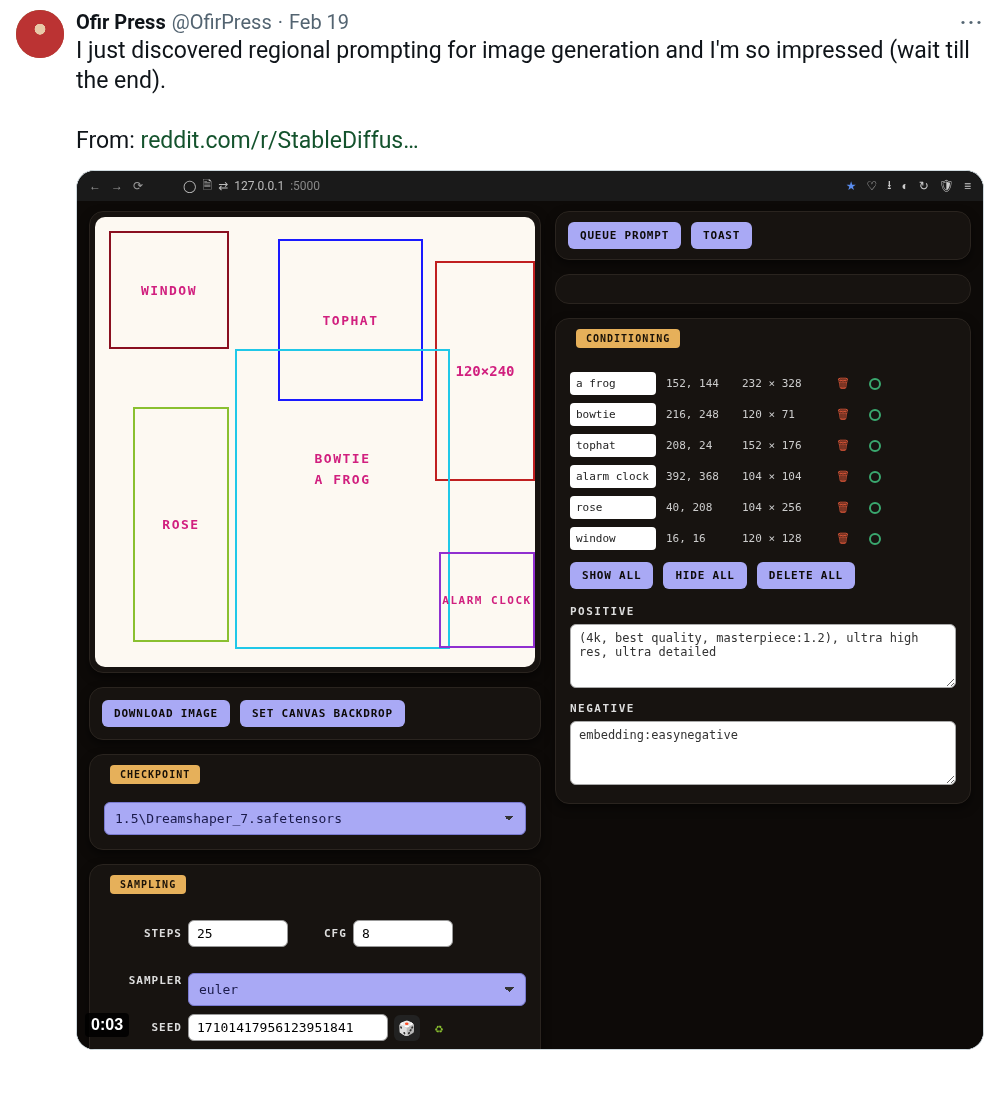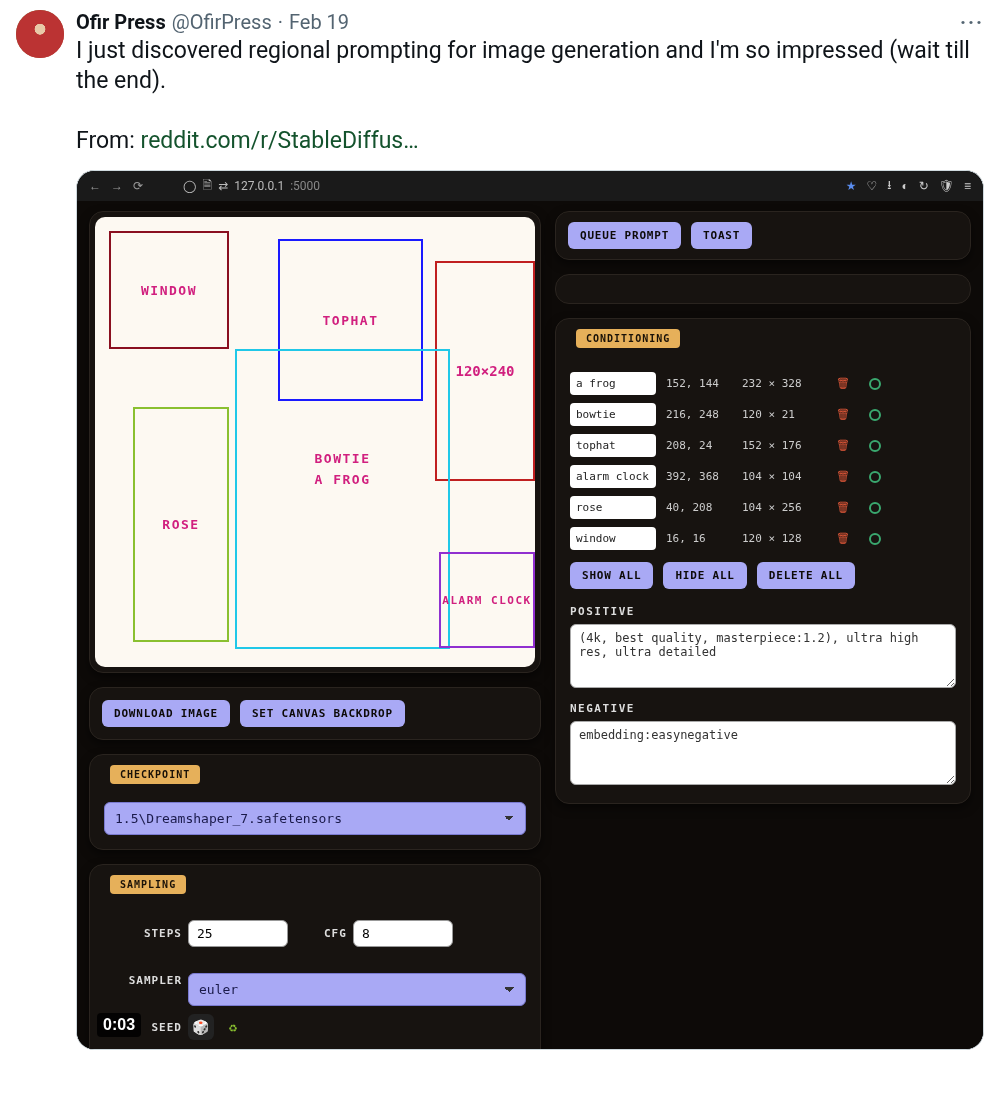"120 × 21" div.cond-cell { text: 21 -> 71 }
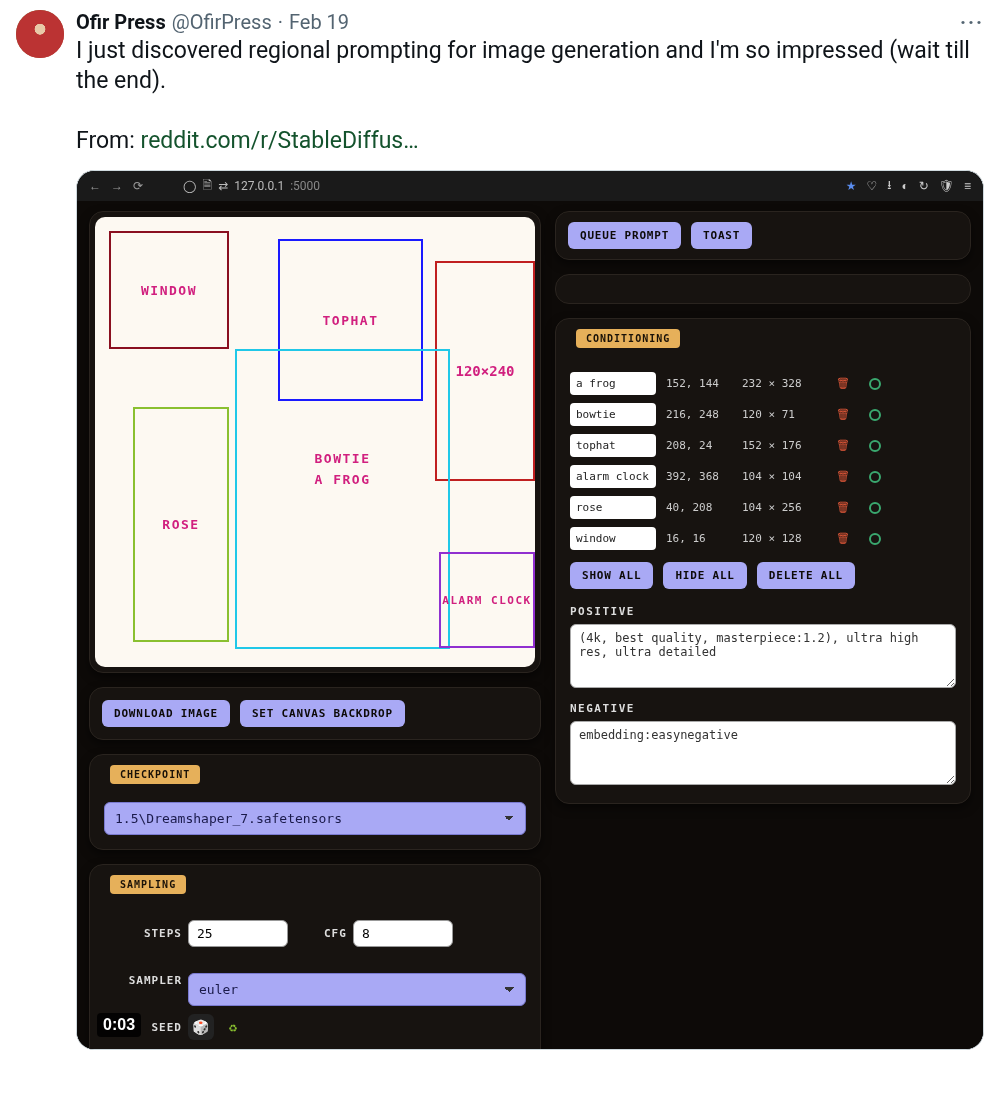"0:03" .timestamp { left: 20px -> 8px }
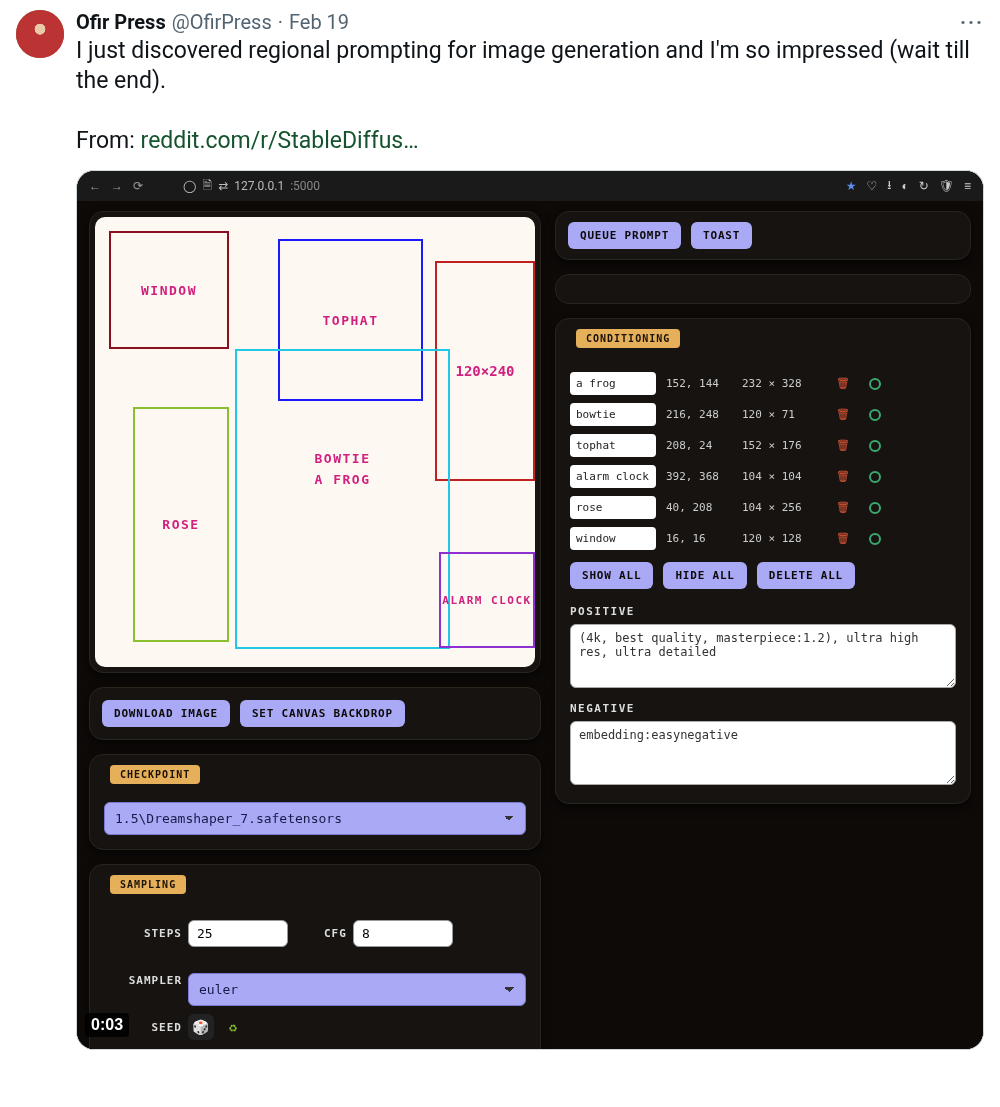"17101417956123951841" input.numin { html: none -> <input> }
